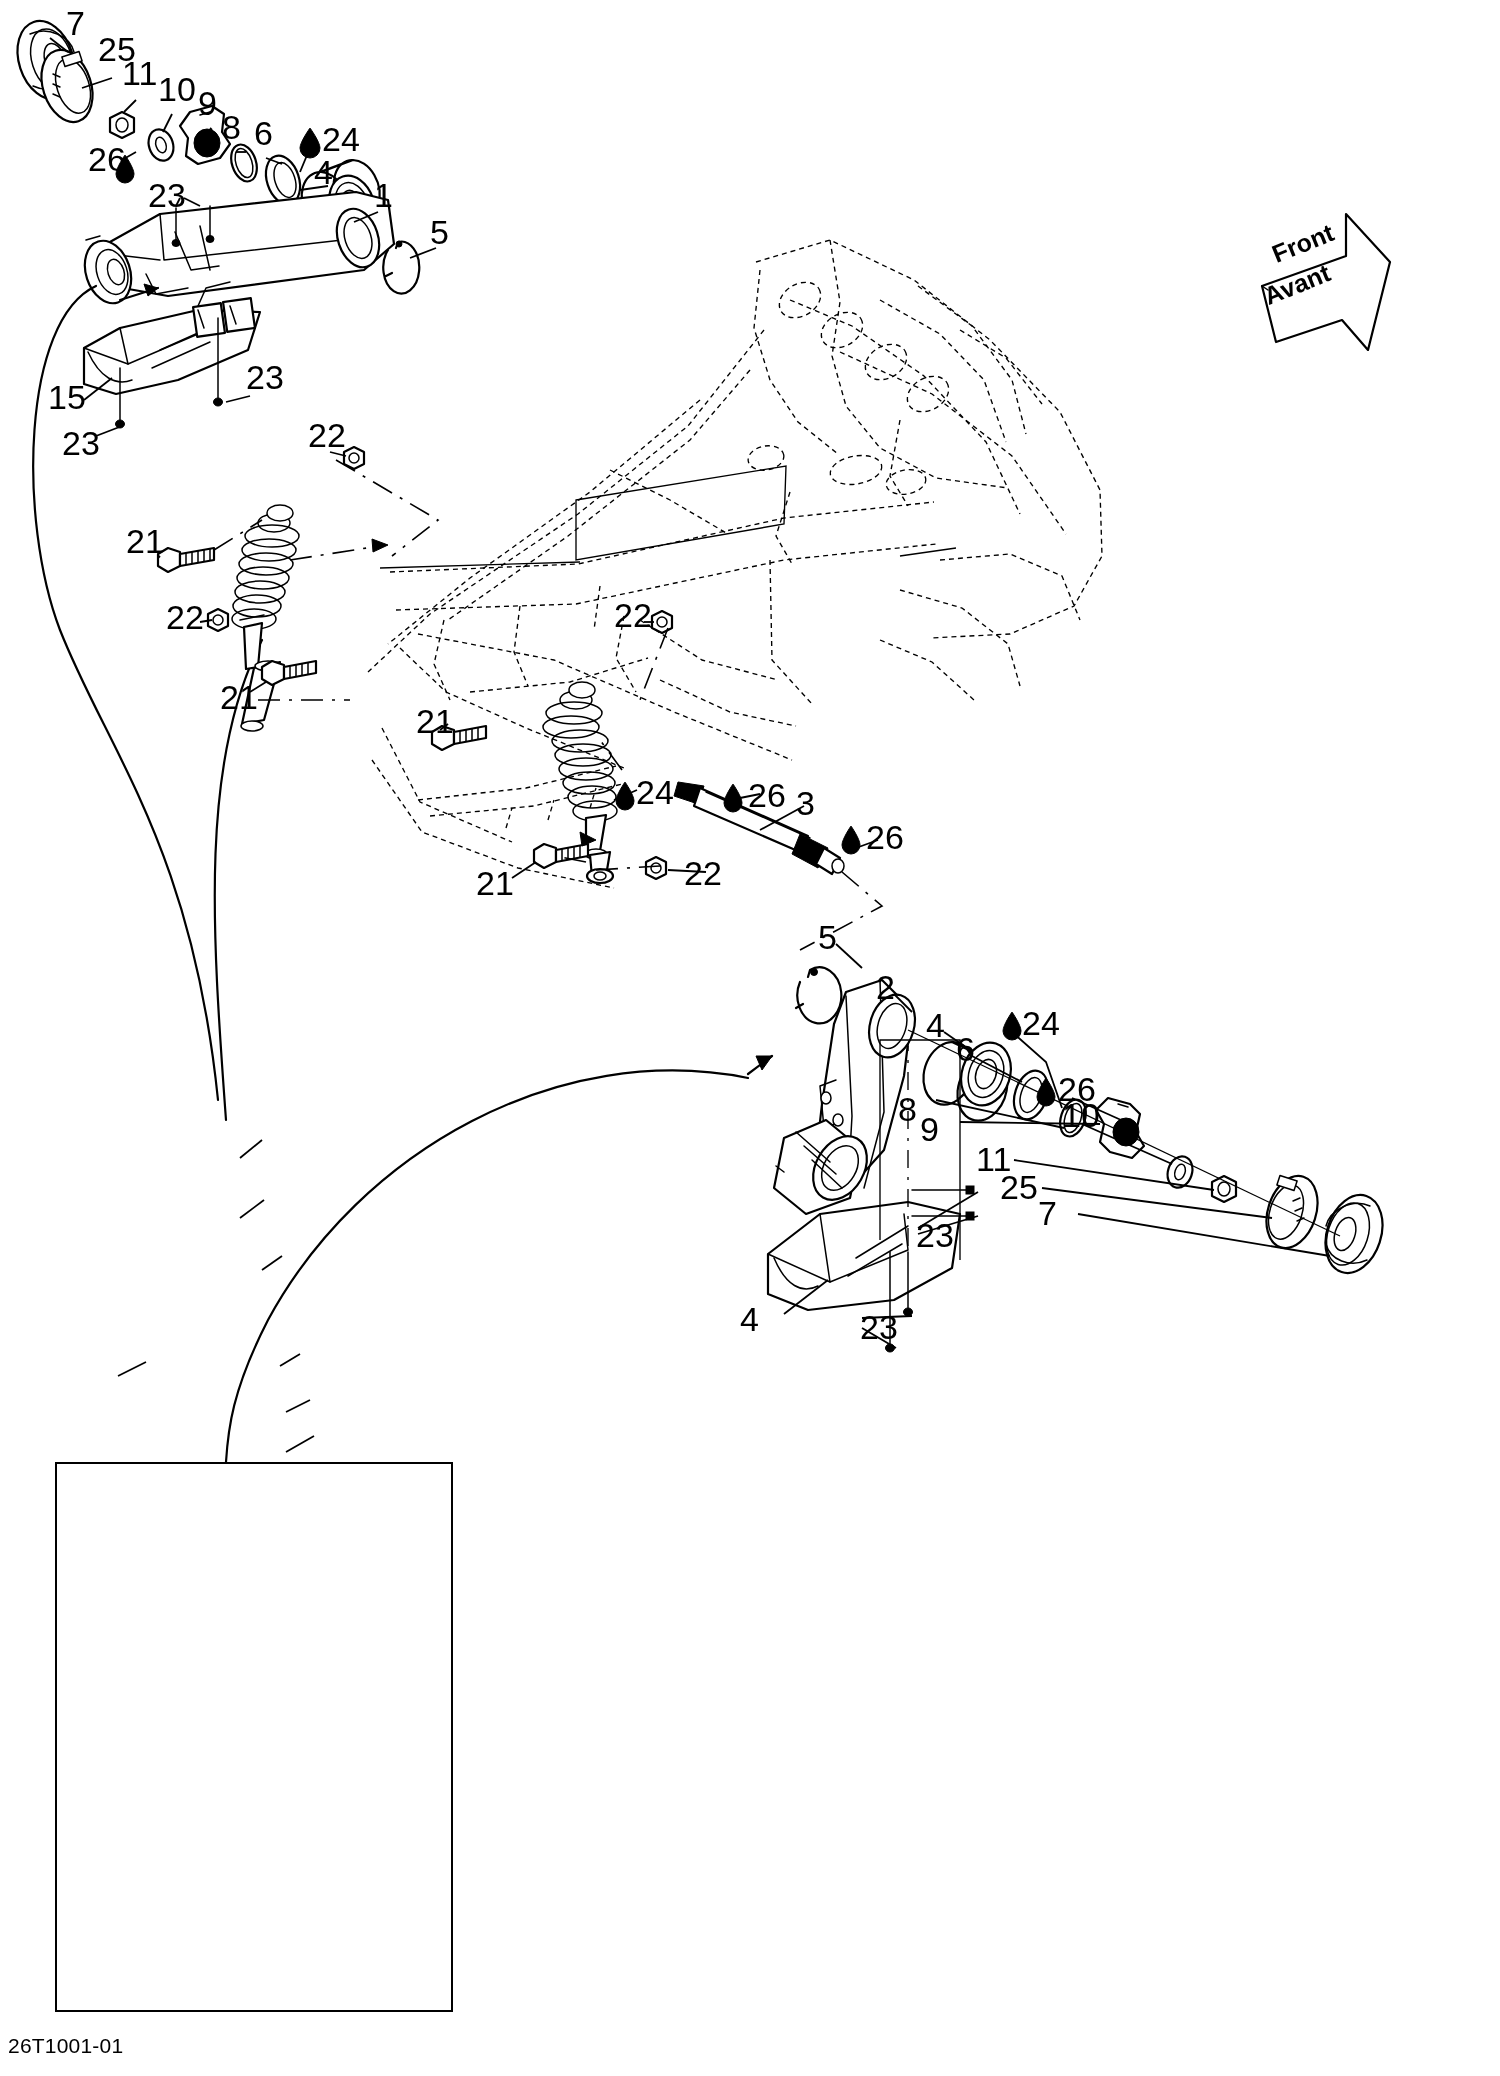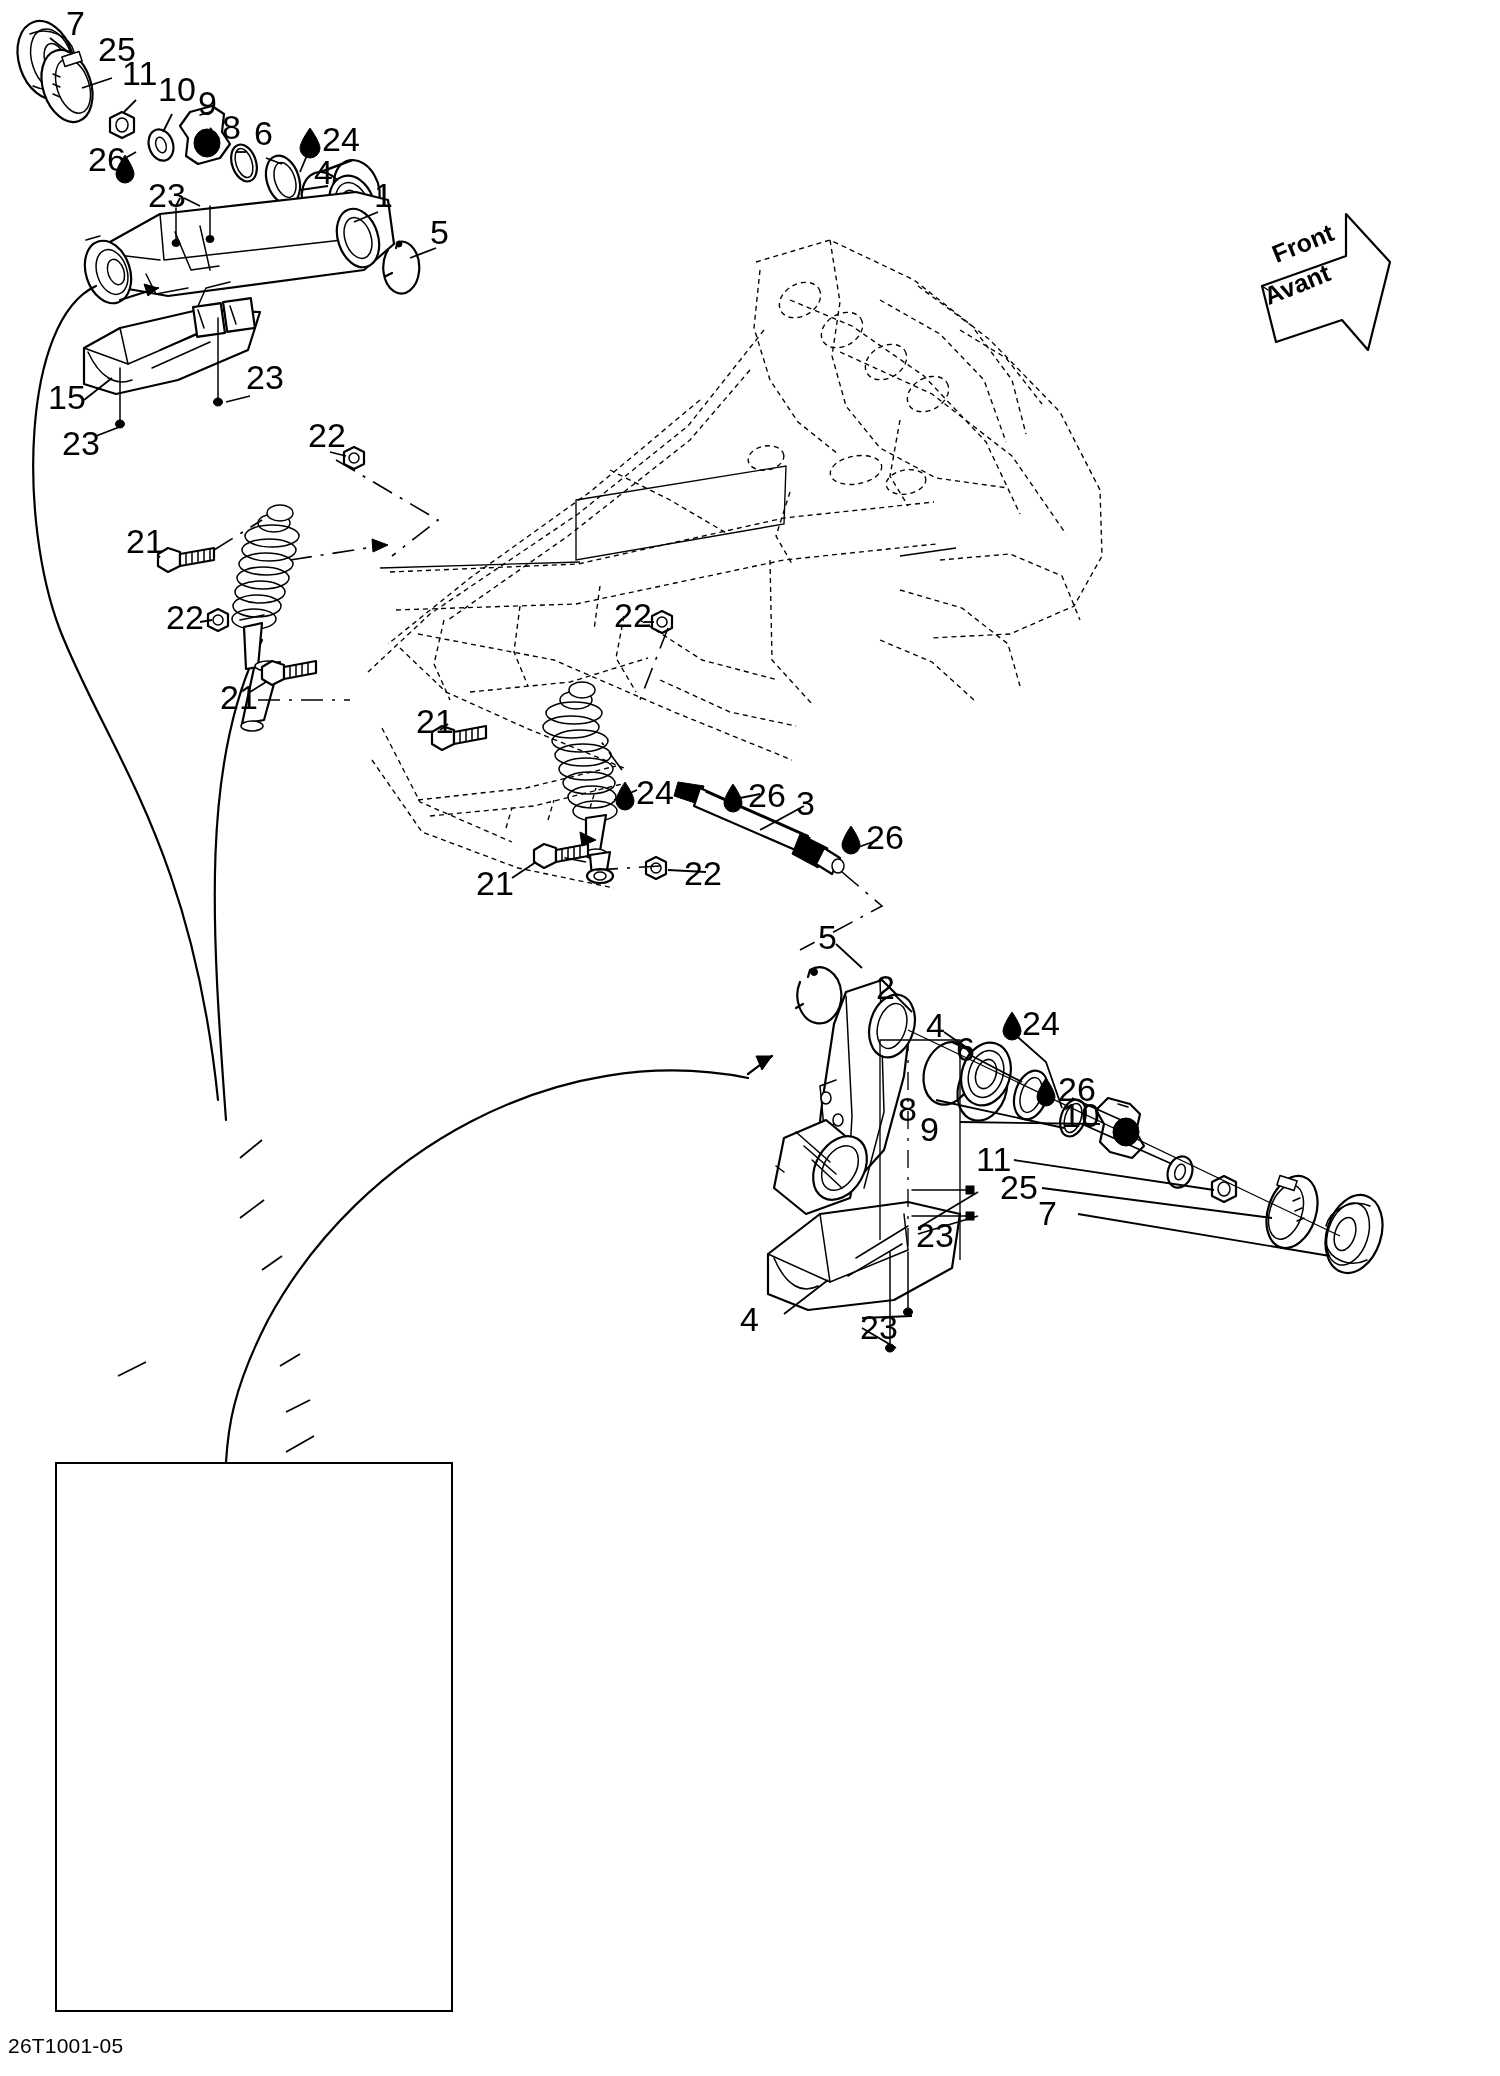"26T1001-05" div.footer { text: 26T1001-05 -> 26T1001-01 }
